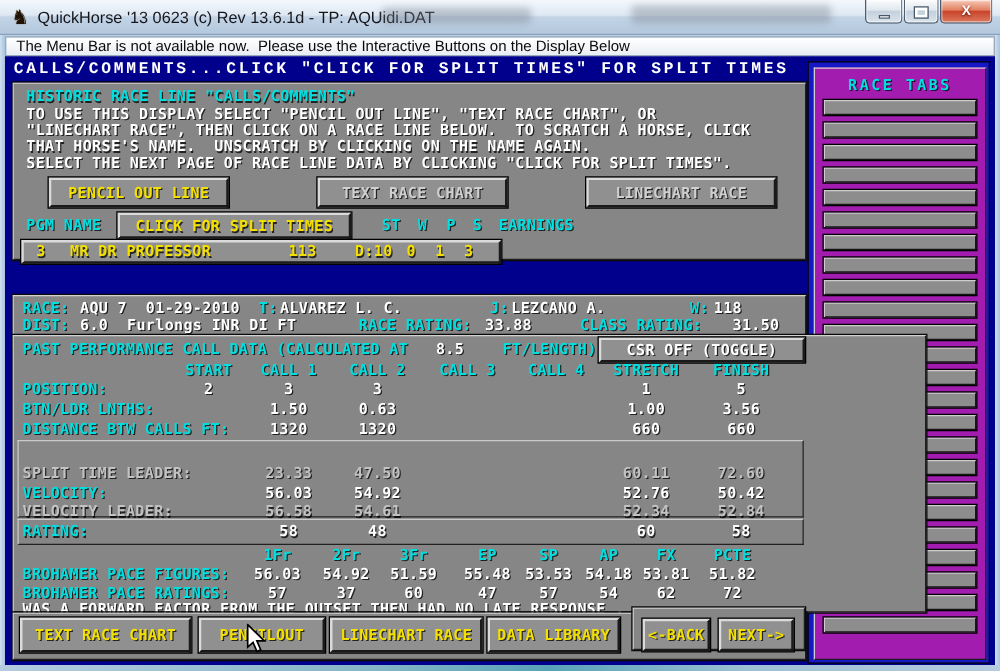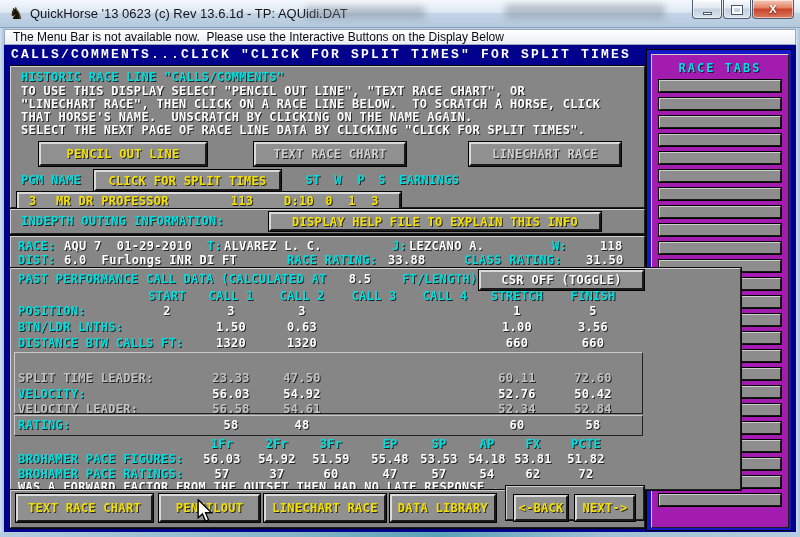"PENCIL OUT LINE" div.btn { width: 168px -> 144px }
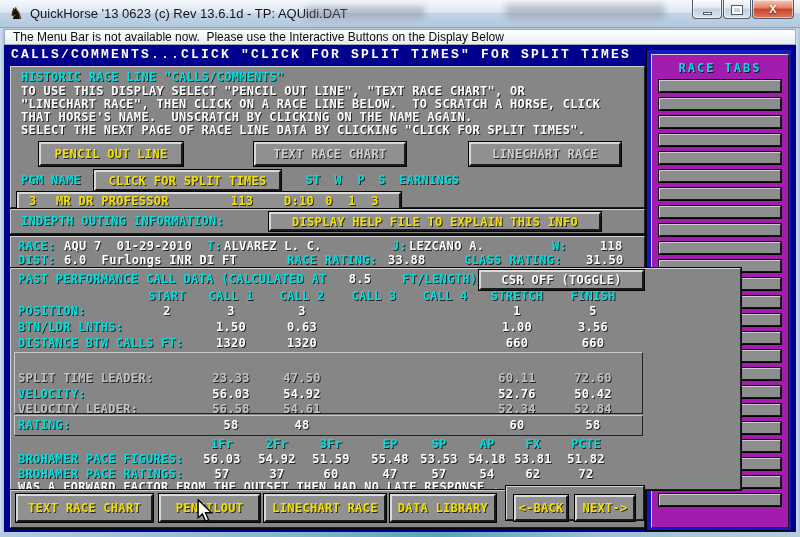"INDEPTH OUTING INFORMATION:" div.panel { html: <div> <span>INDEPTH OUTING INFORMATION:</span> <div>DISPLAY HELP FILE TO EXPLAIN THIS INFO</div> </div> -> none }
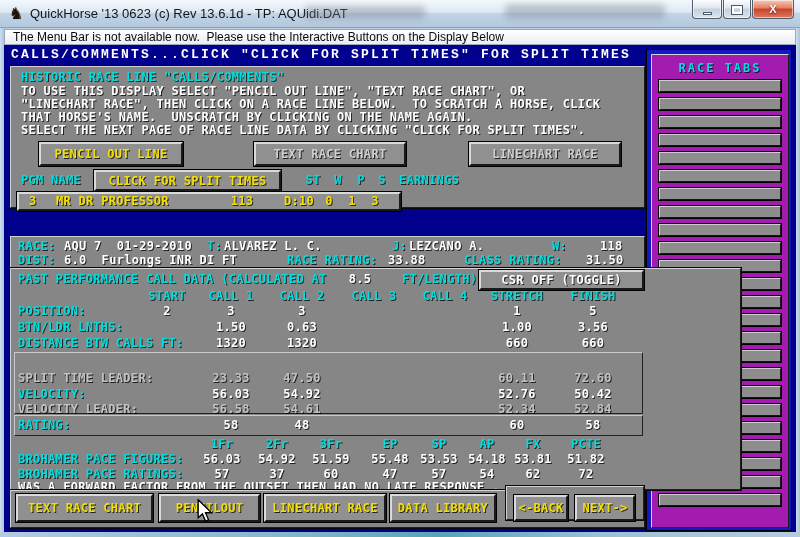"118" span.t { left: 589px -> 560px }
